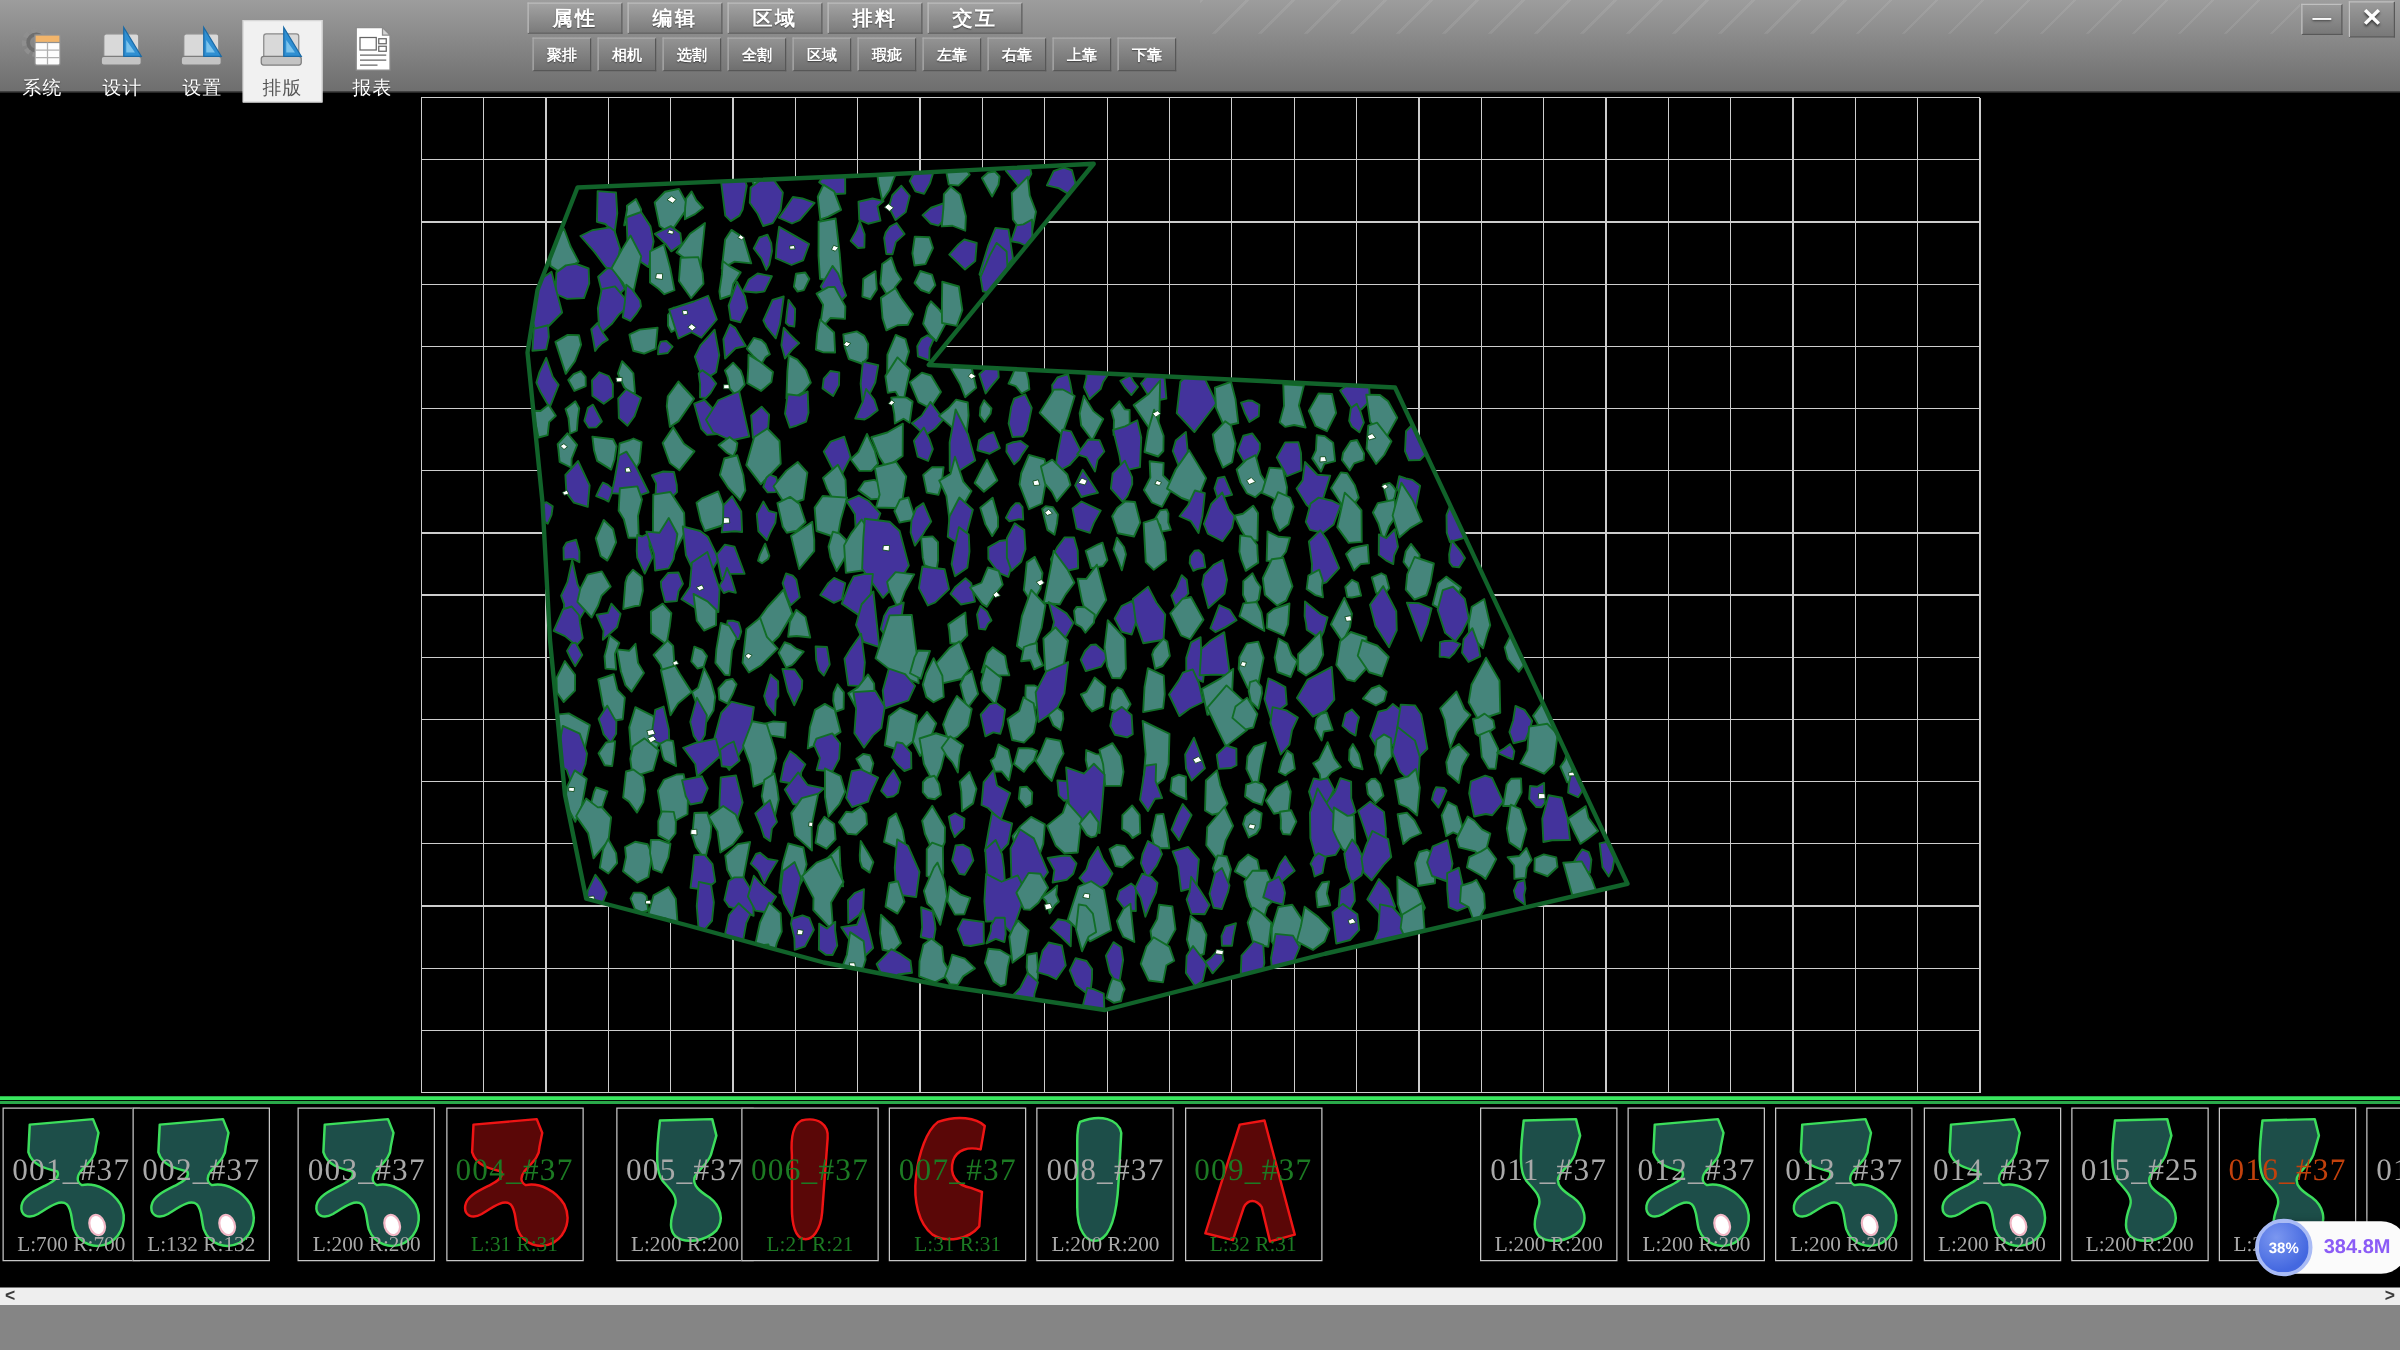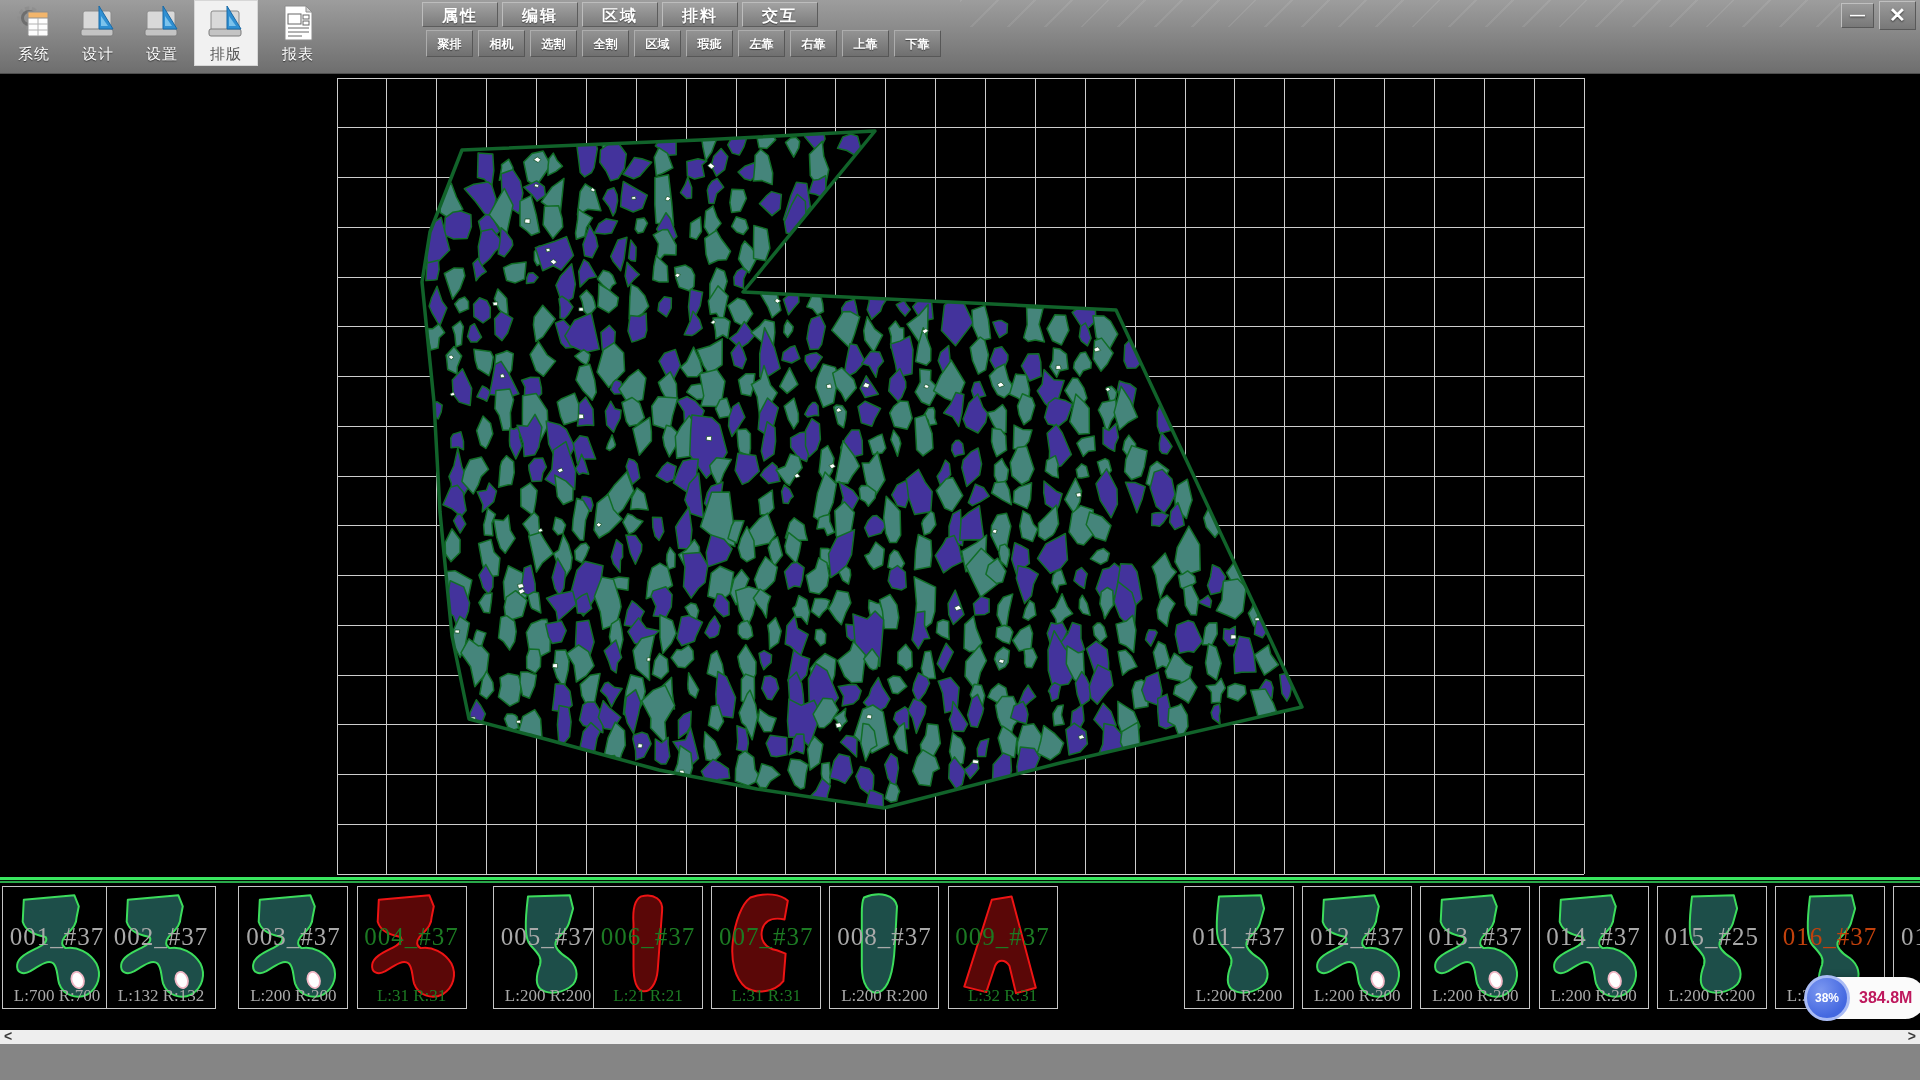"系统" .nav-item { margin-top: none -> 16px }
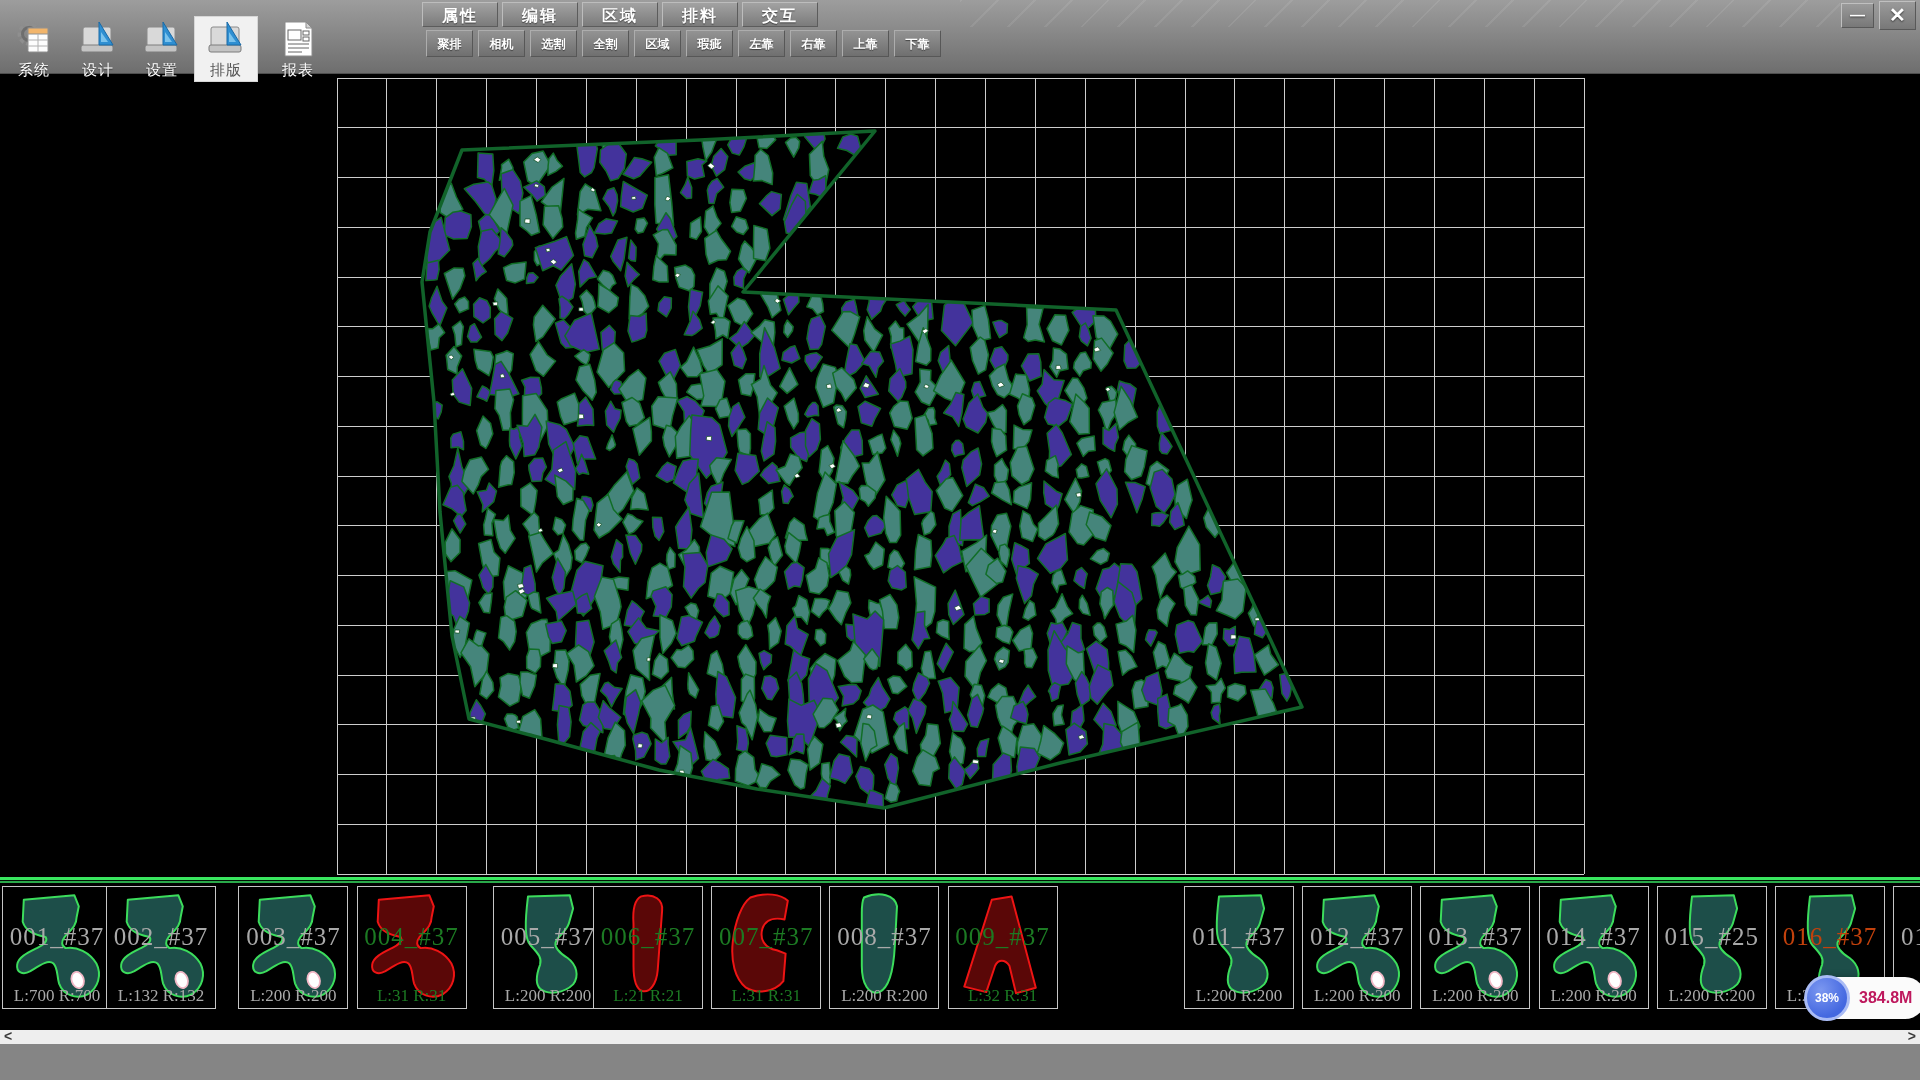"384.8M" .badge-text { color: #be185d -> #8b5cf6 }
